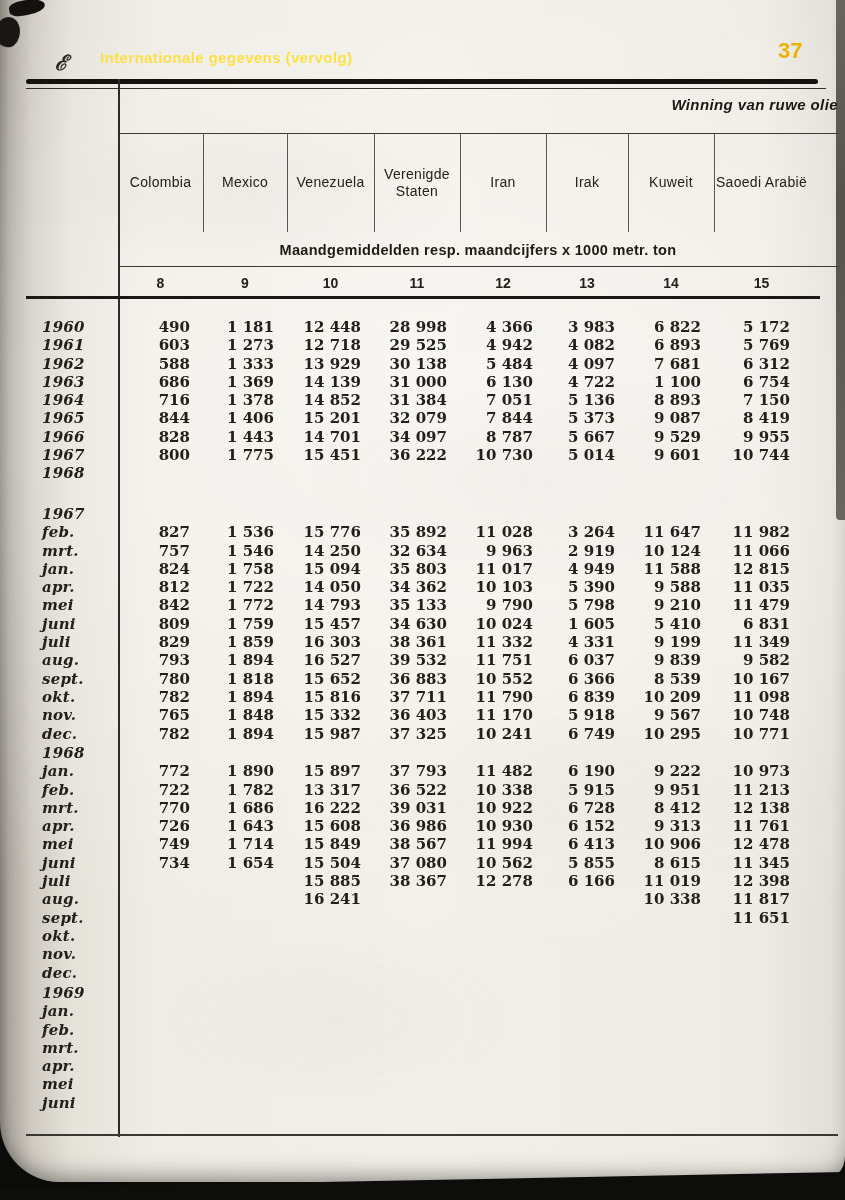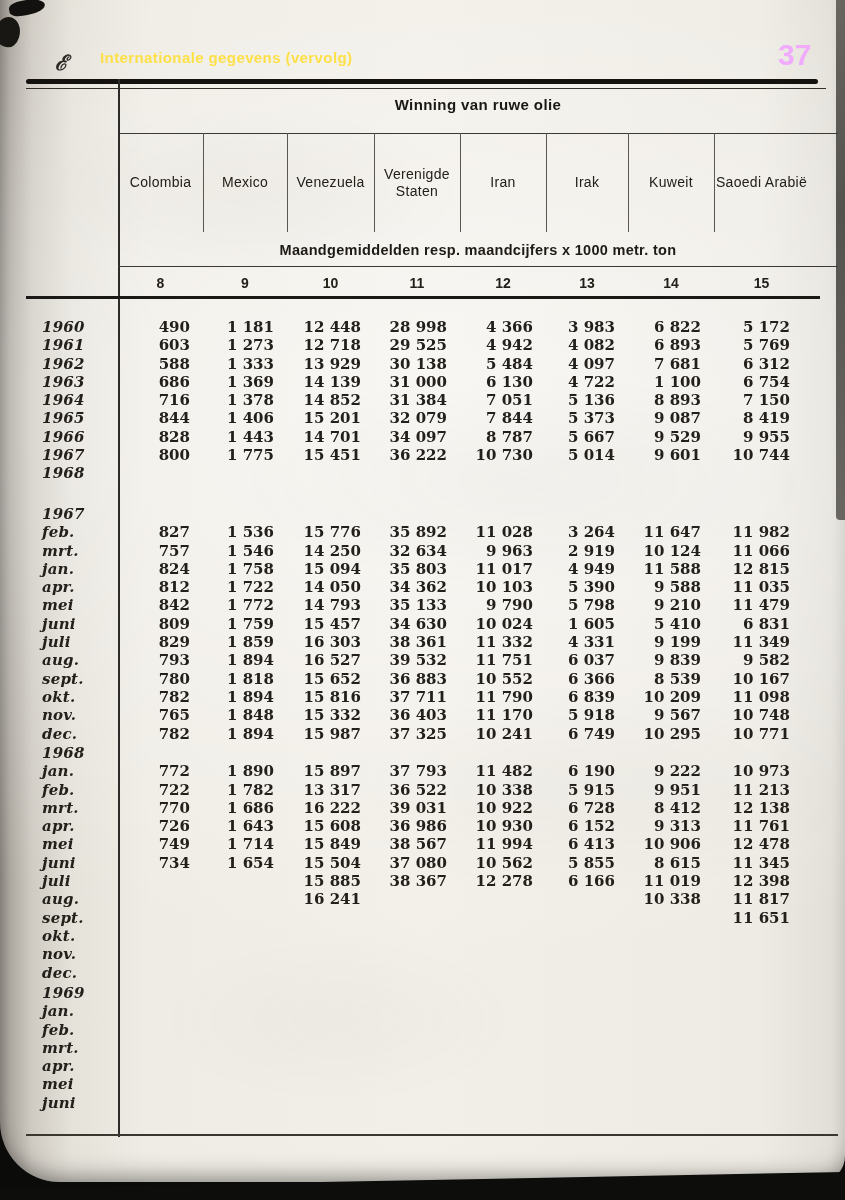"37" .page-number { color: #f0abfc -> #eab308; font-size: 30px -> 22px }
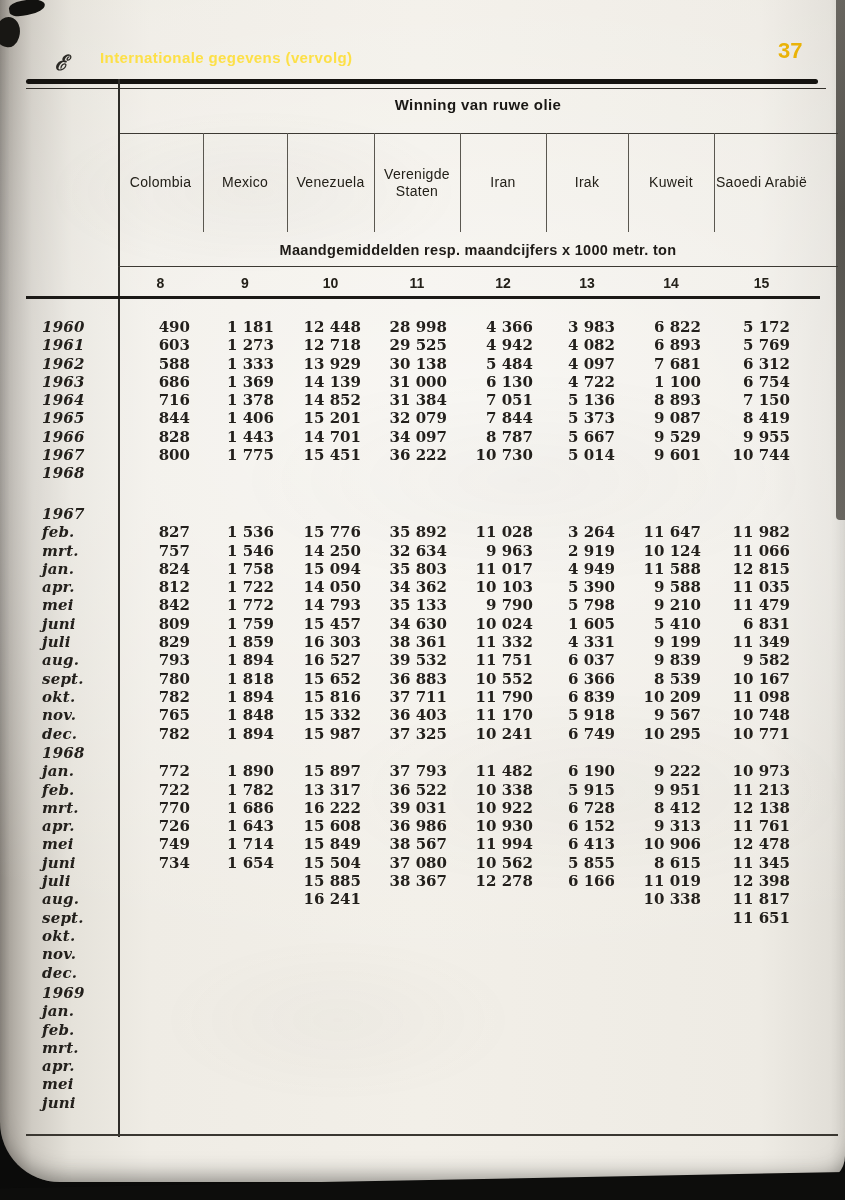"Winning van ruwe olie" .table-title { font-style: none -> italic; text-align: center -> right }
